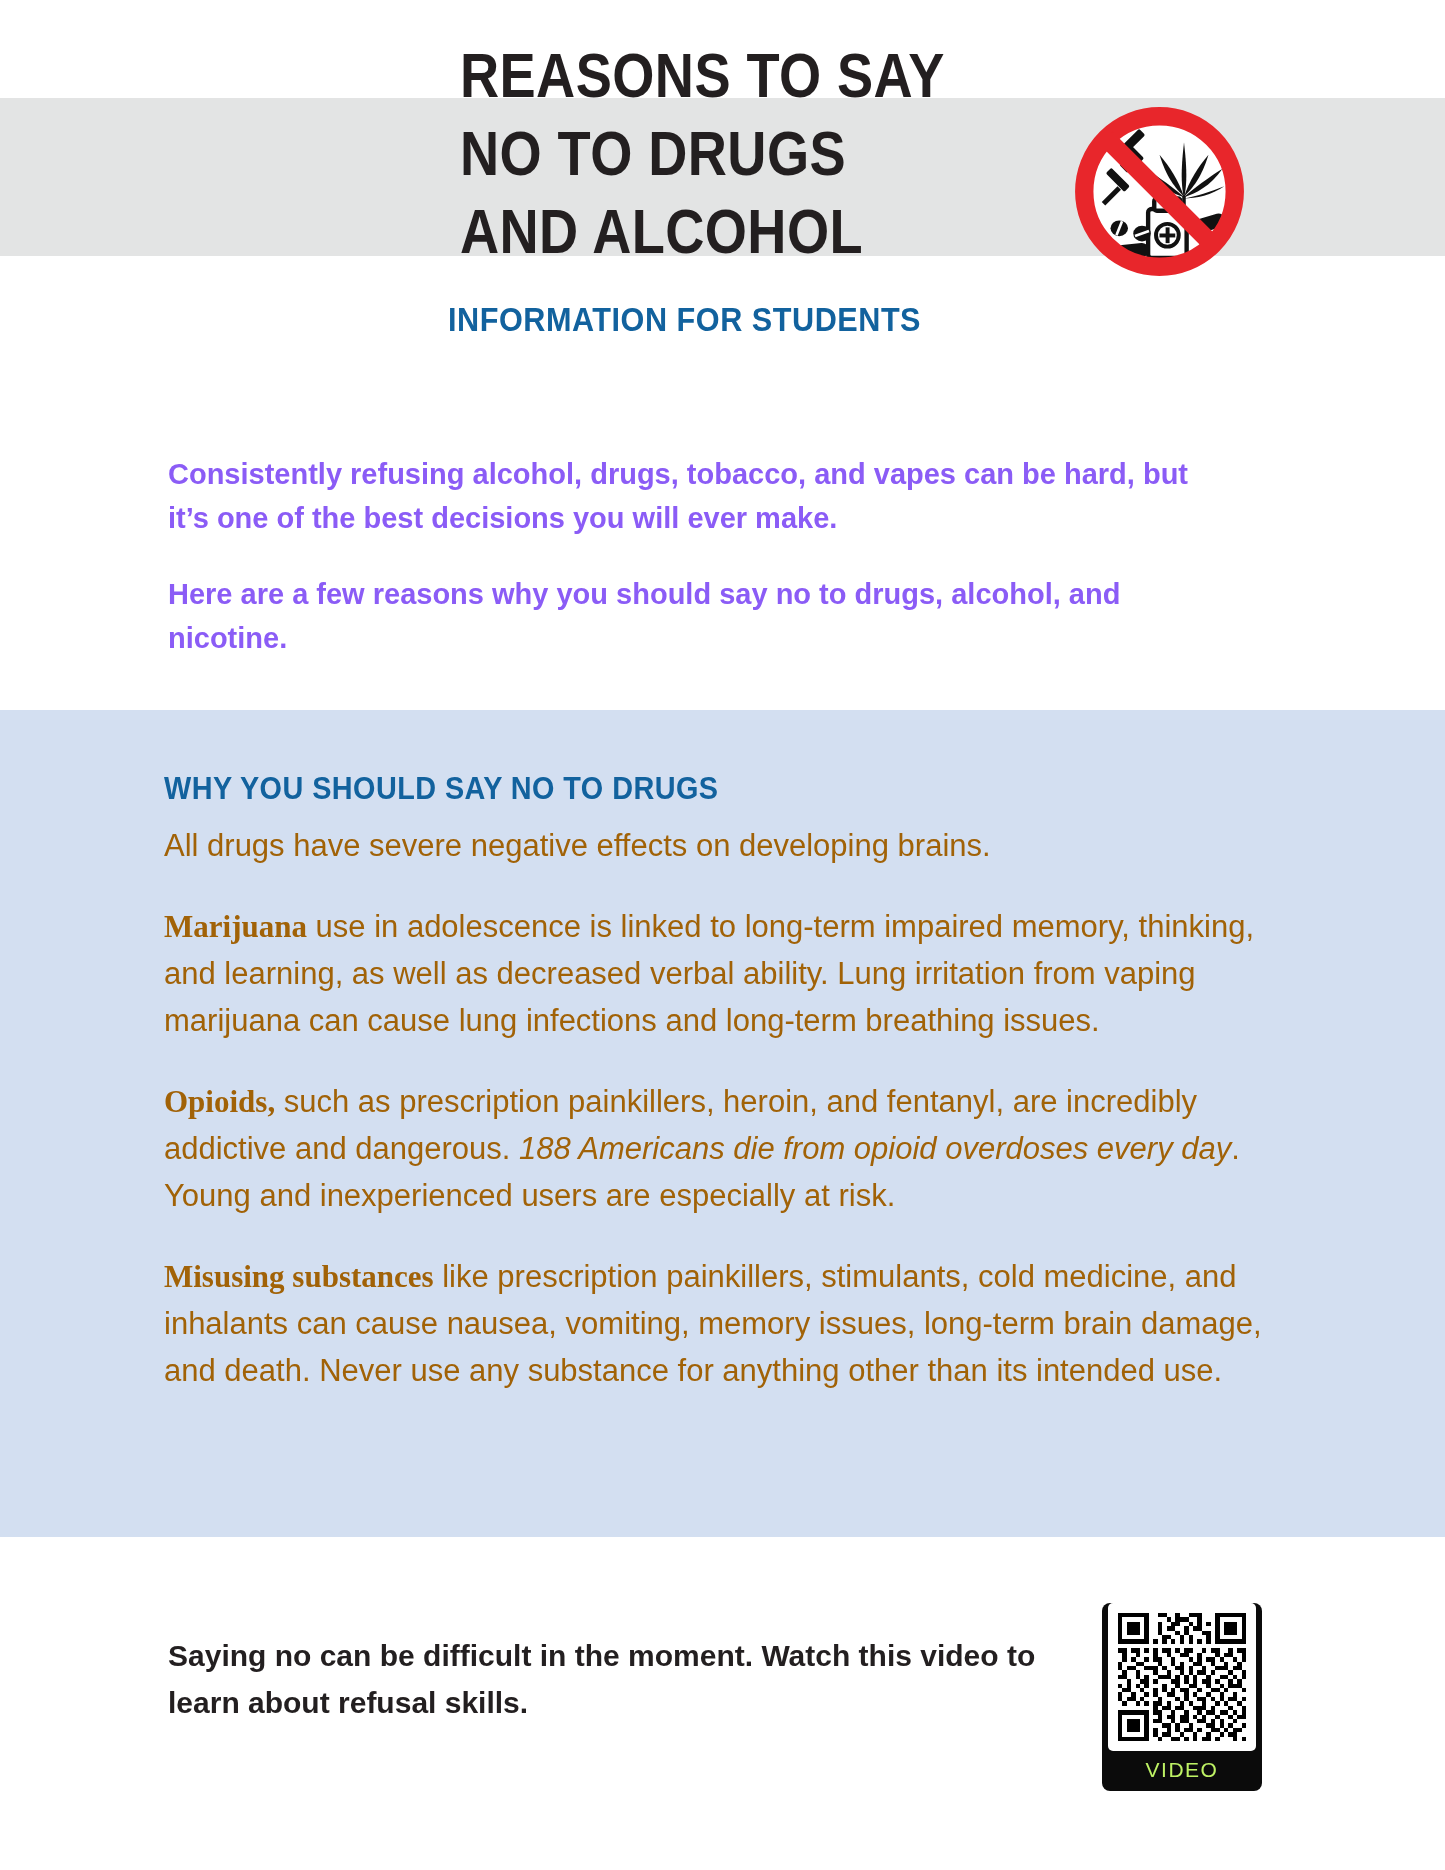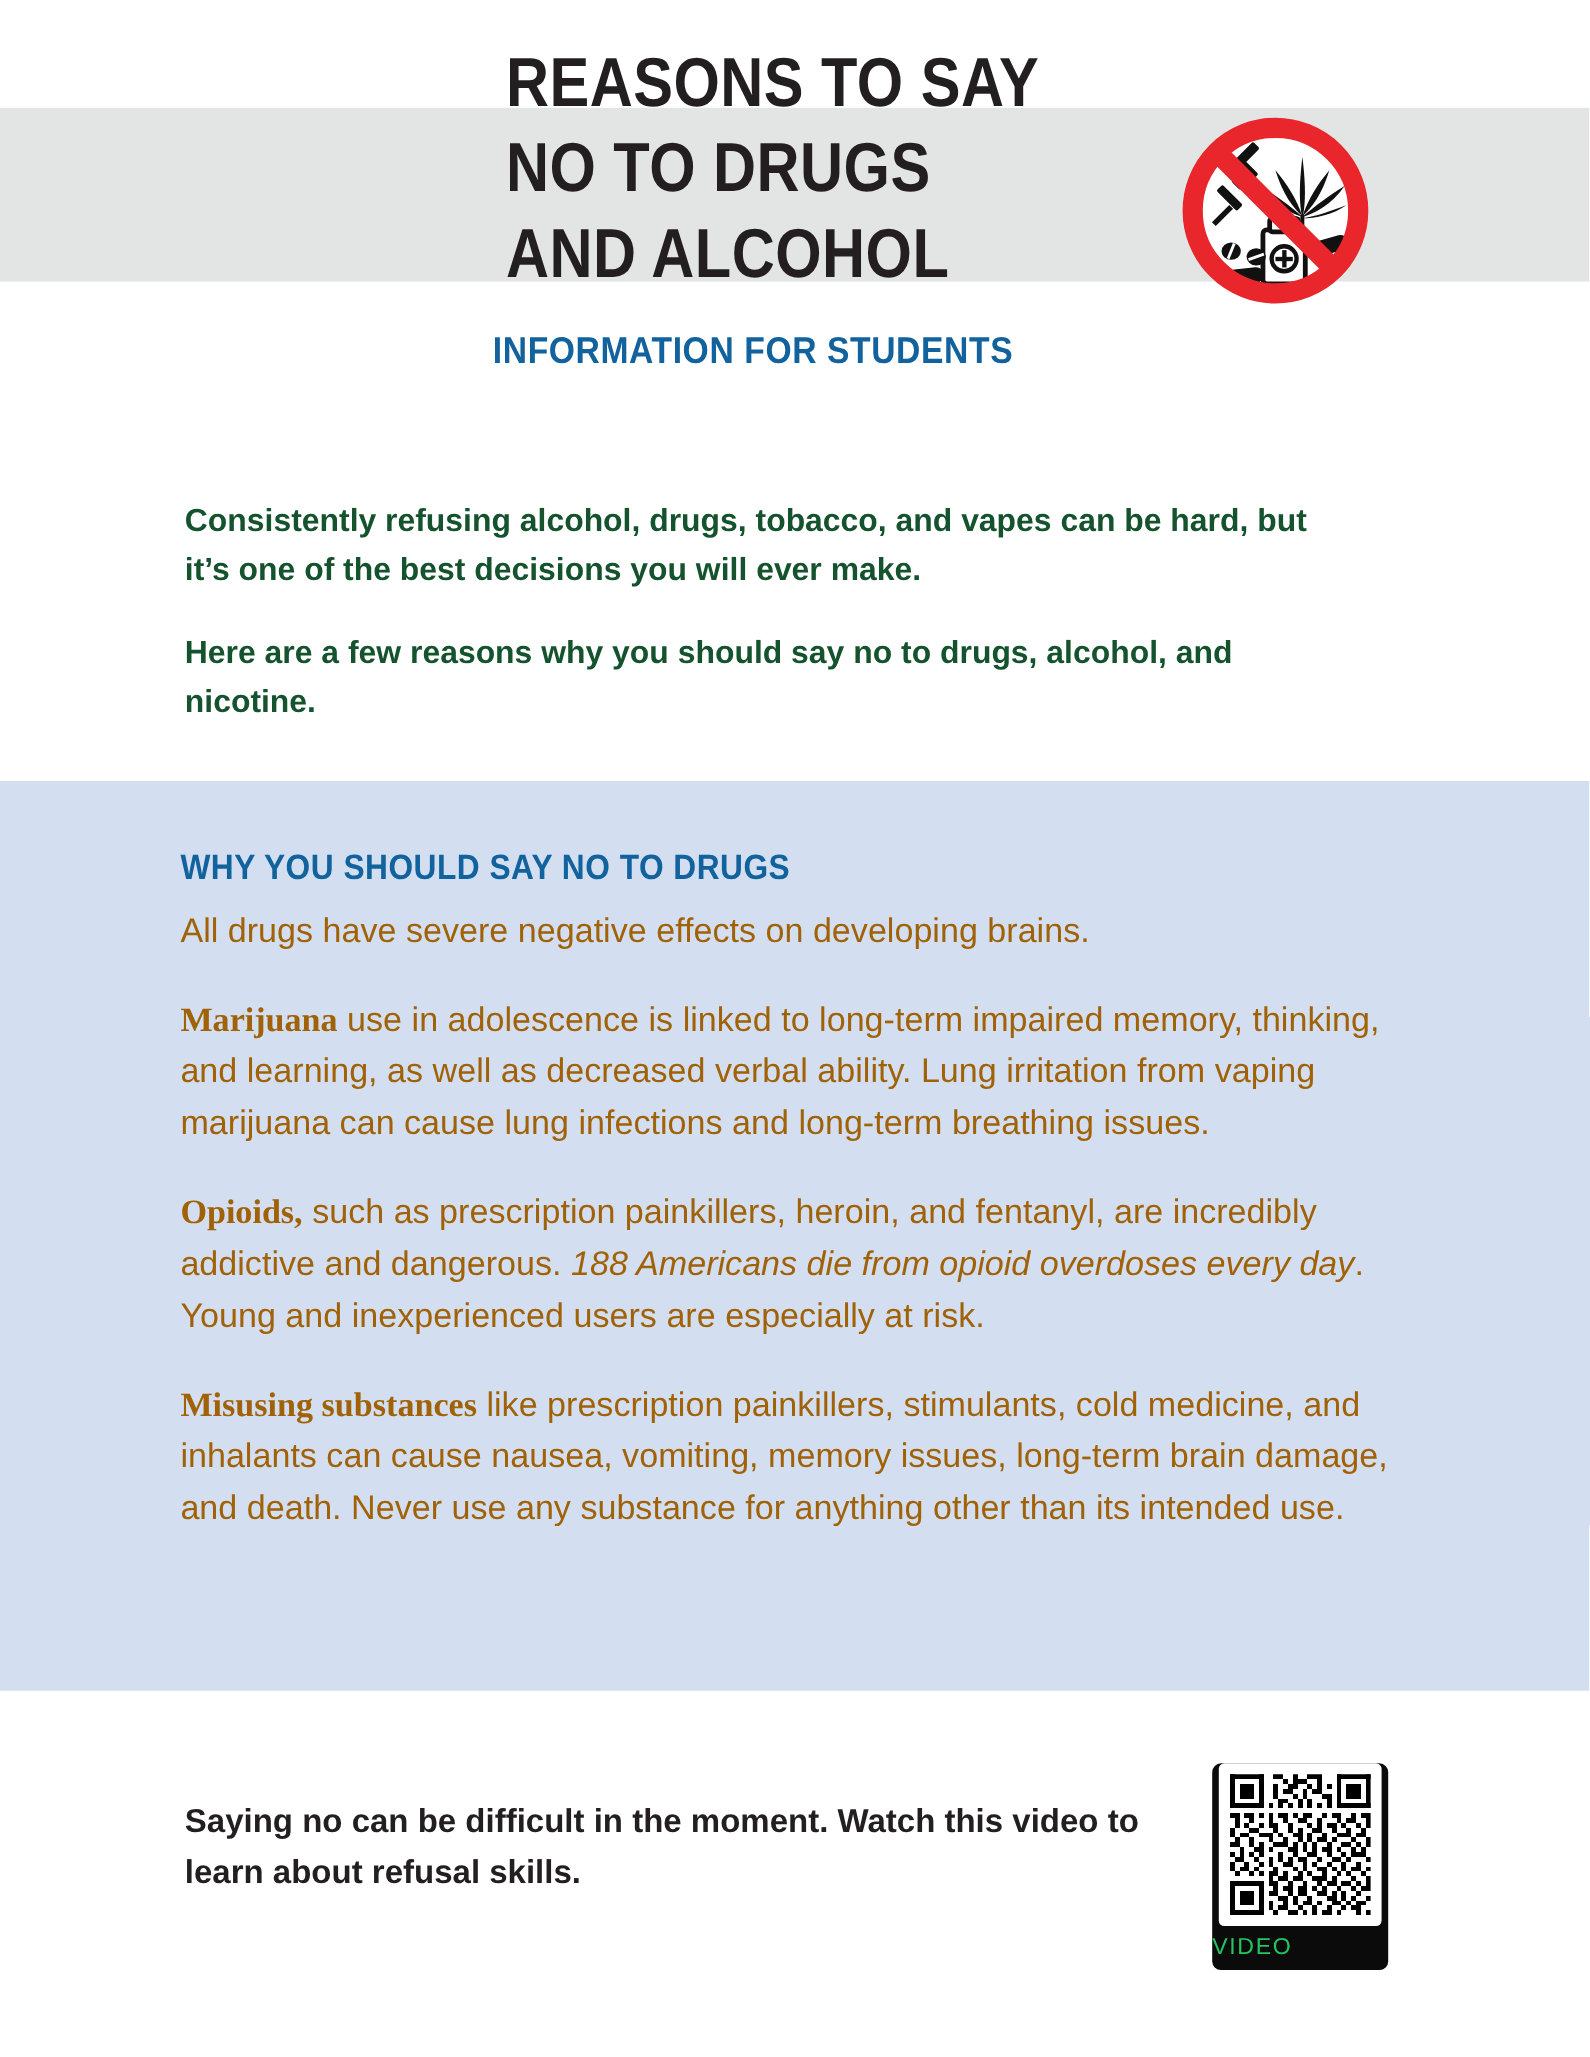"Consistently refusing alcohol, drugs," .intro p { color: #14532d -> #8b5cf6 }
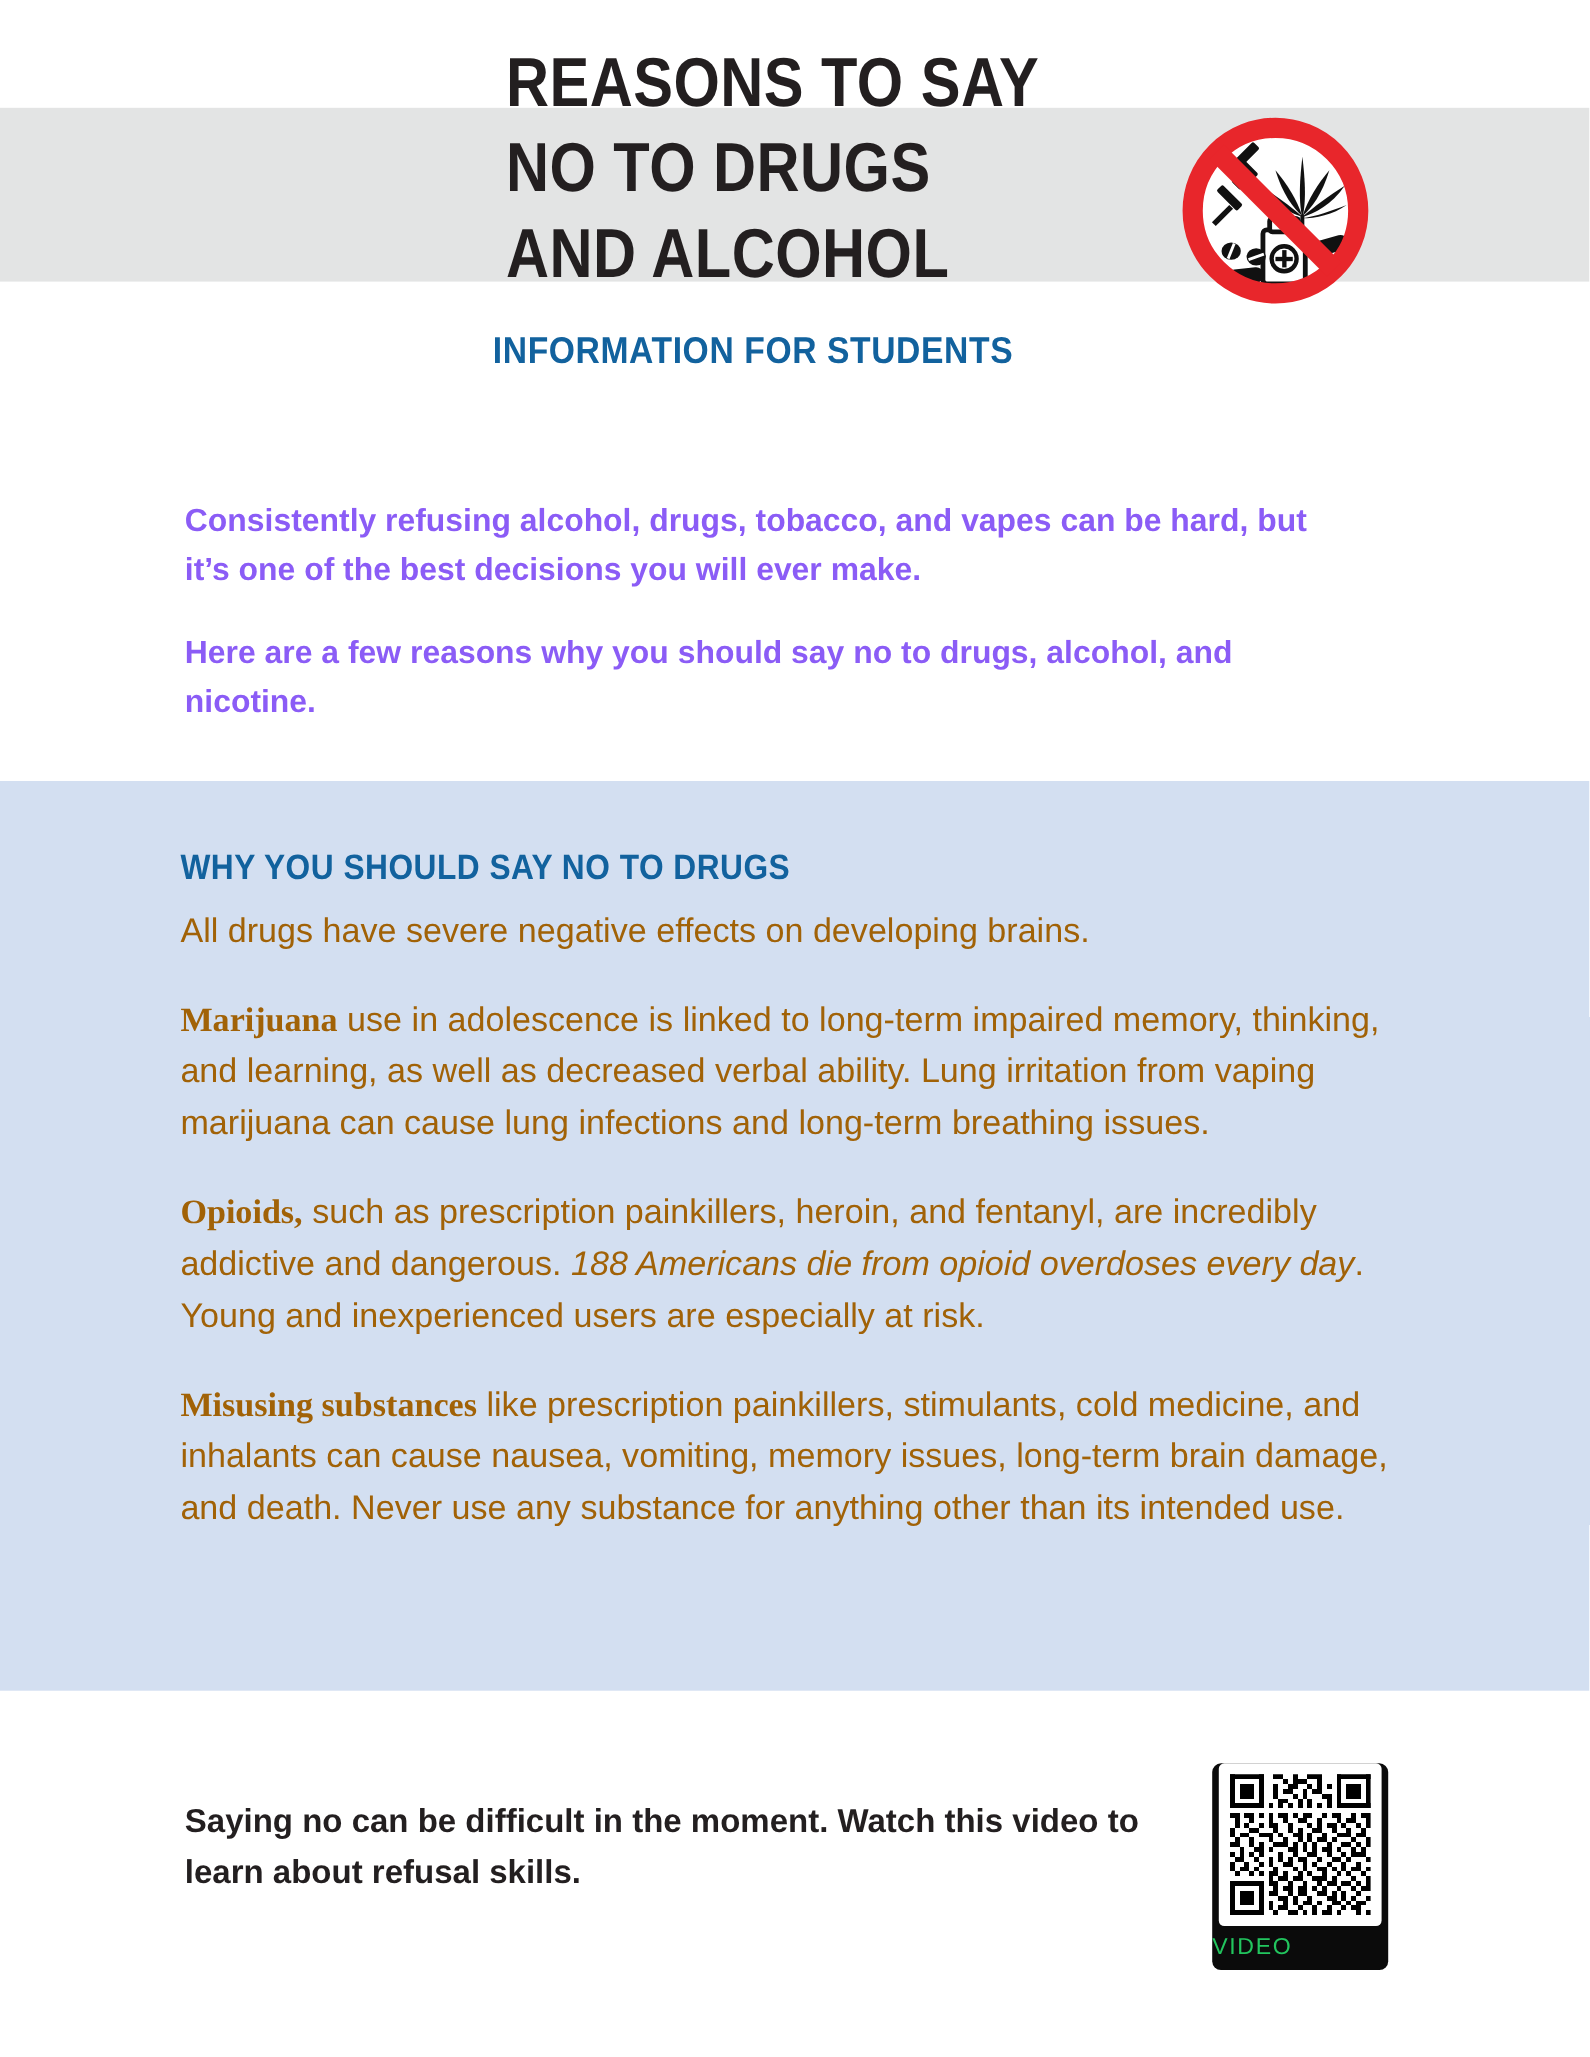"VIDEO" .qr-label { color: #22c55e -> #bef264; text-align: left -> center }
